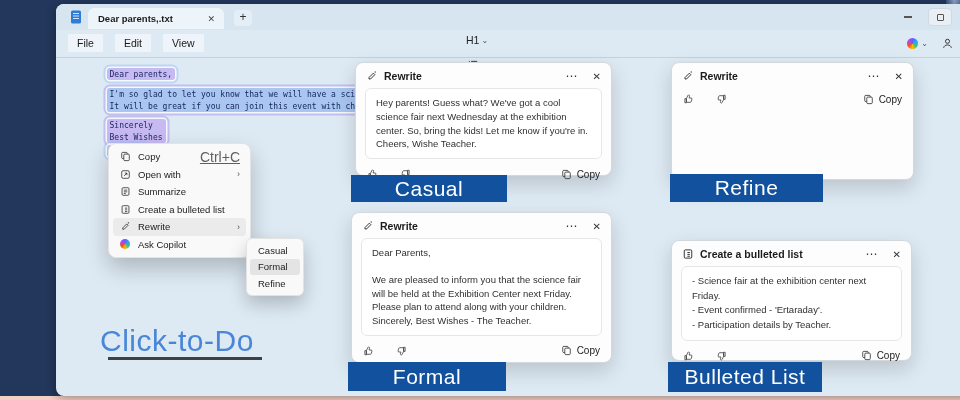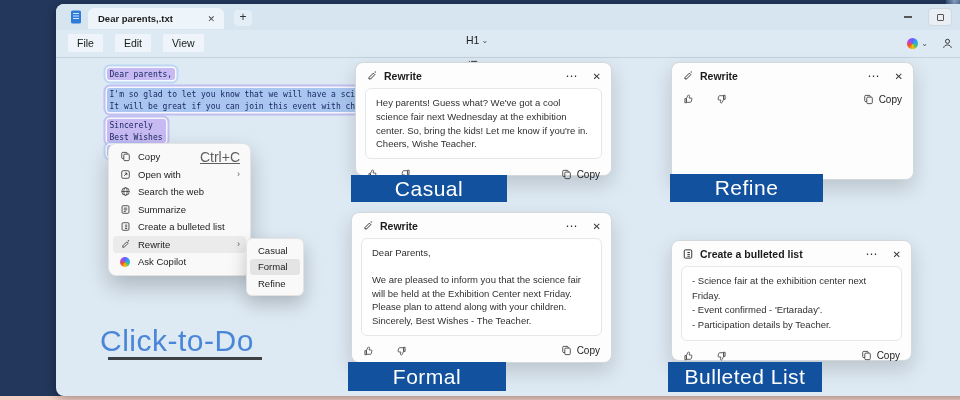"Search the web" div.ctx-row { html: <div> <span> <svg> <circle></circle> <ellipse></ellipse> <path></path> </svg> </span> <span>Search the web</span> </div> -> none }
